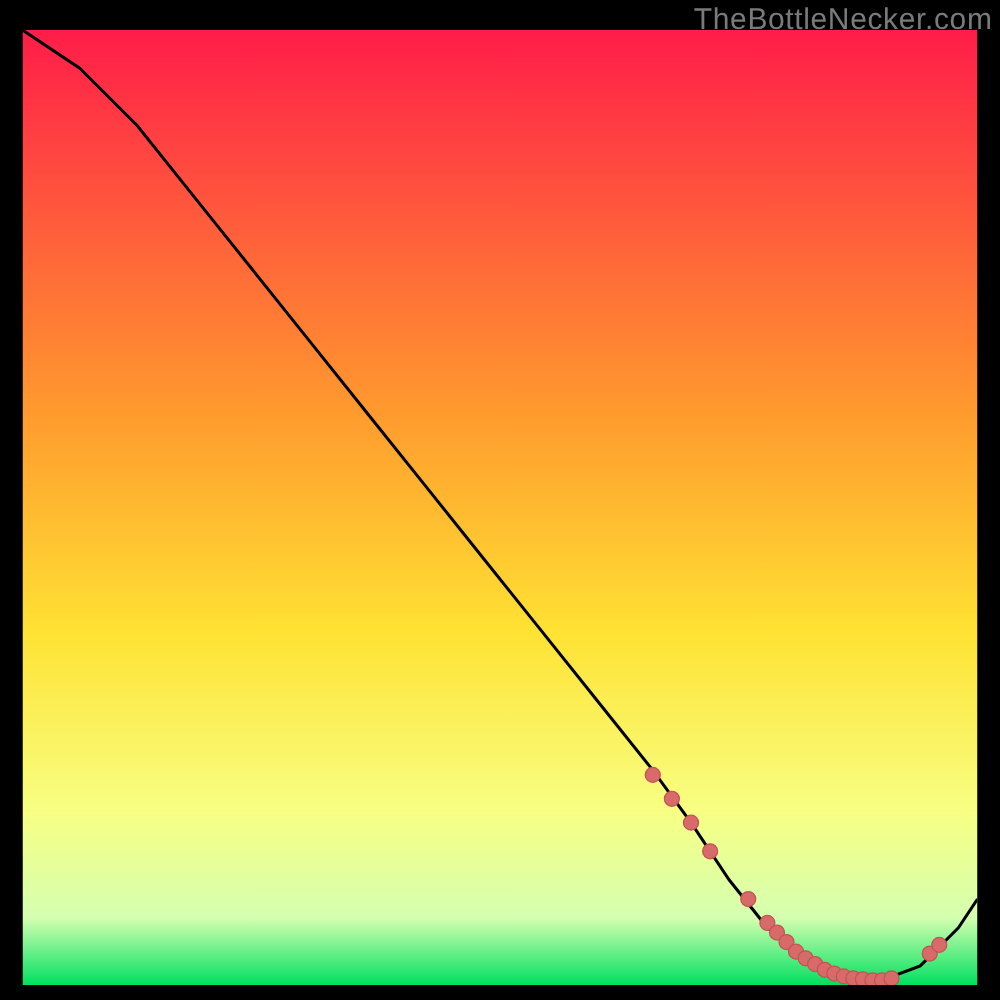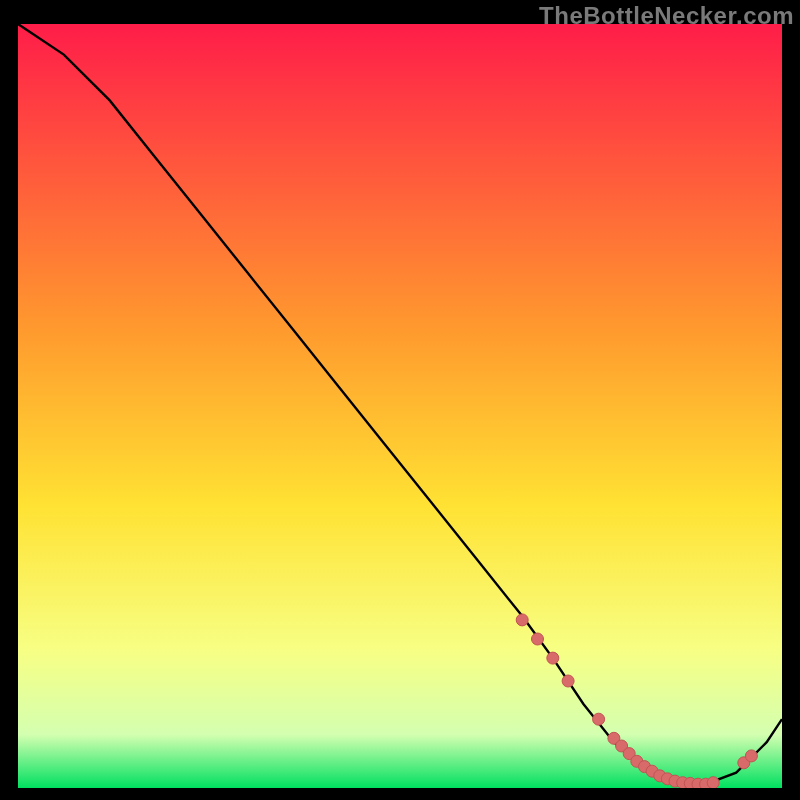"TheBottleNecker.com" .watermark { font-weight: 700 -> 400 }
